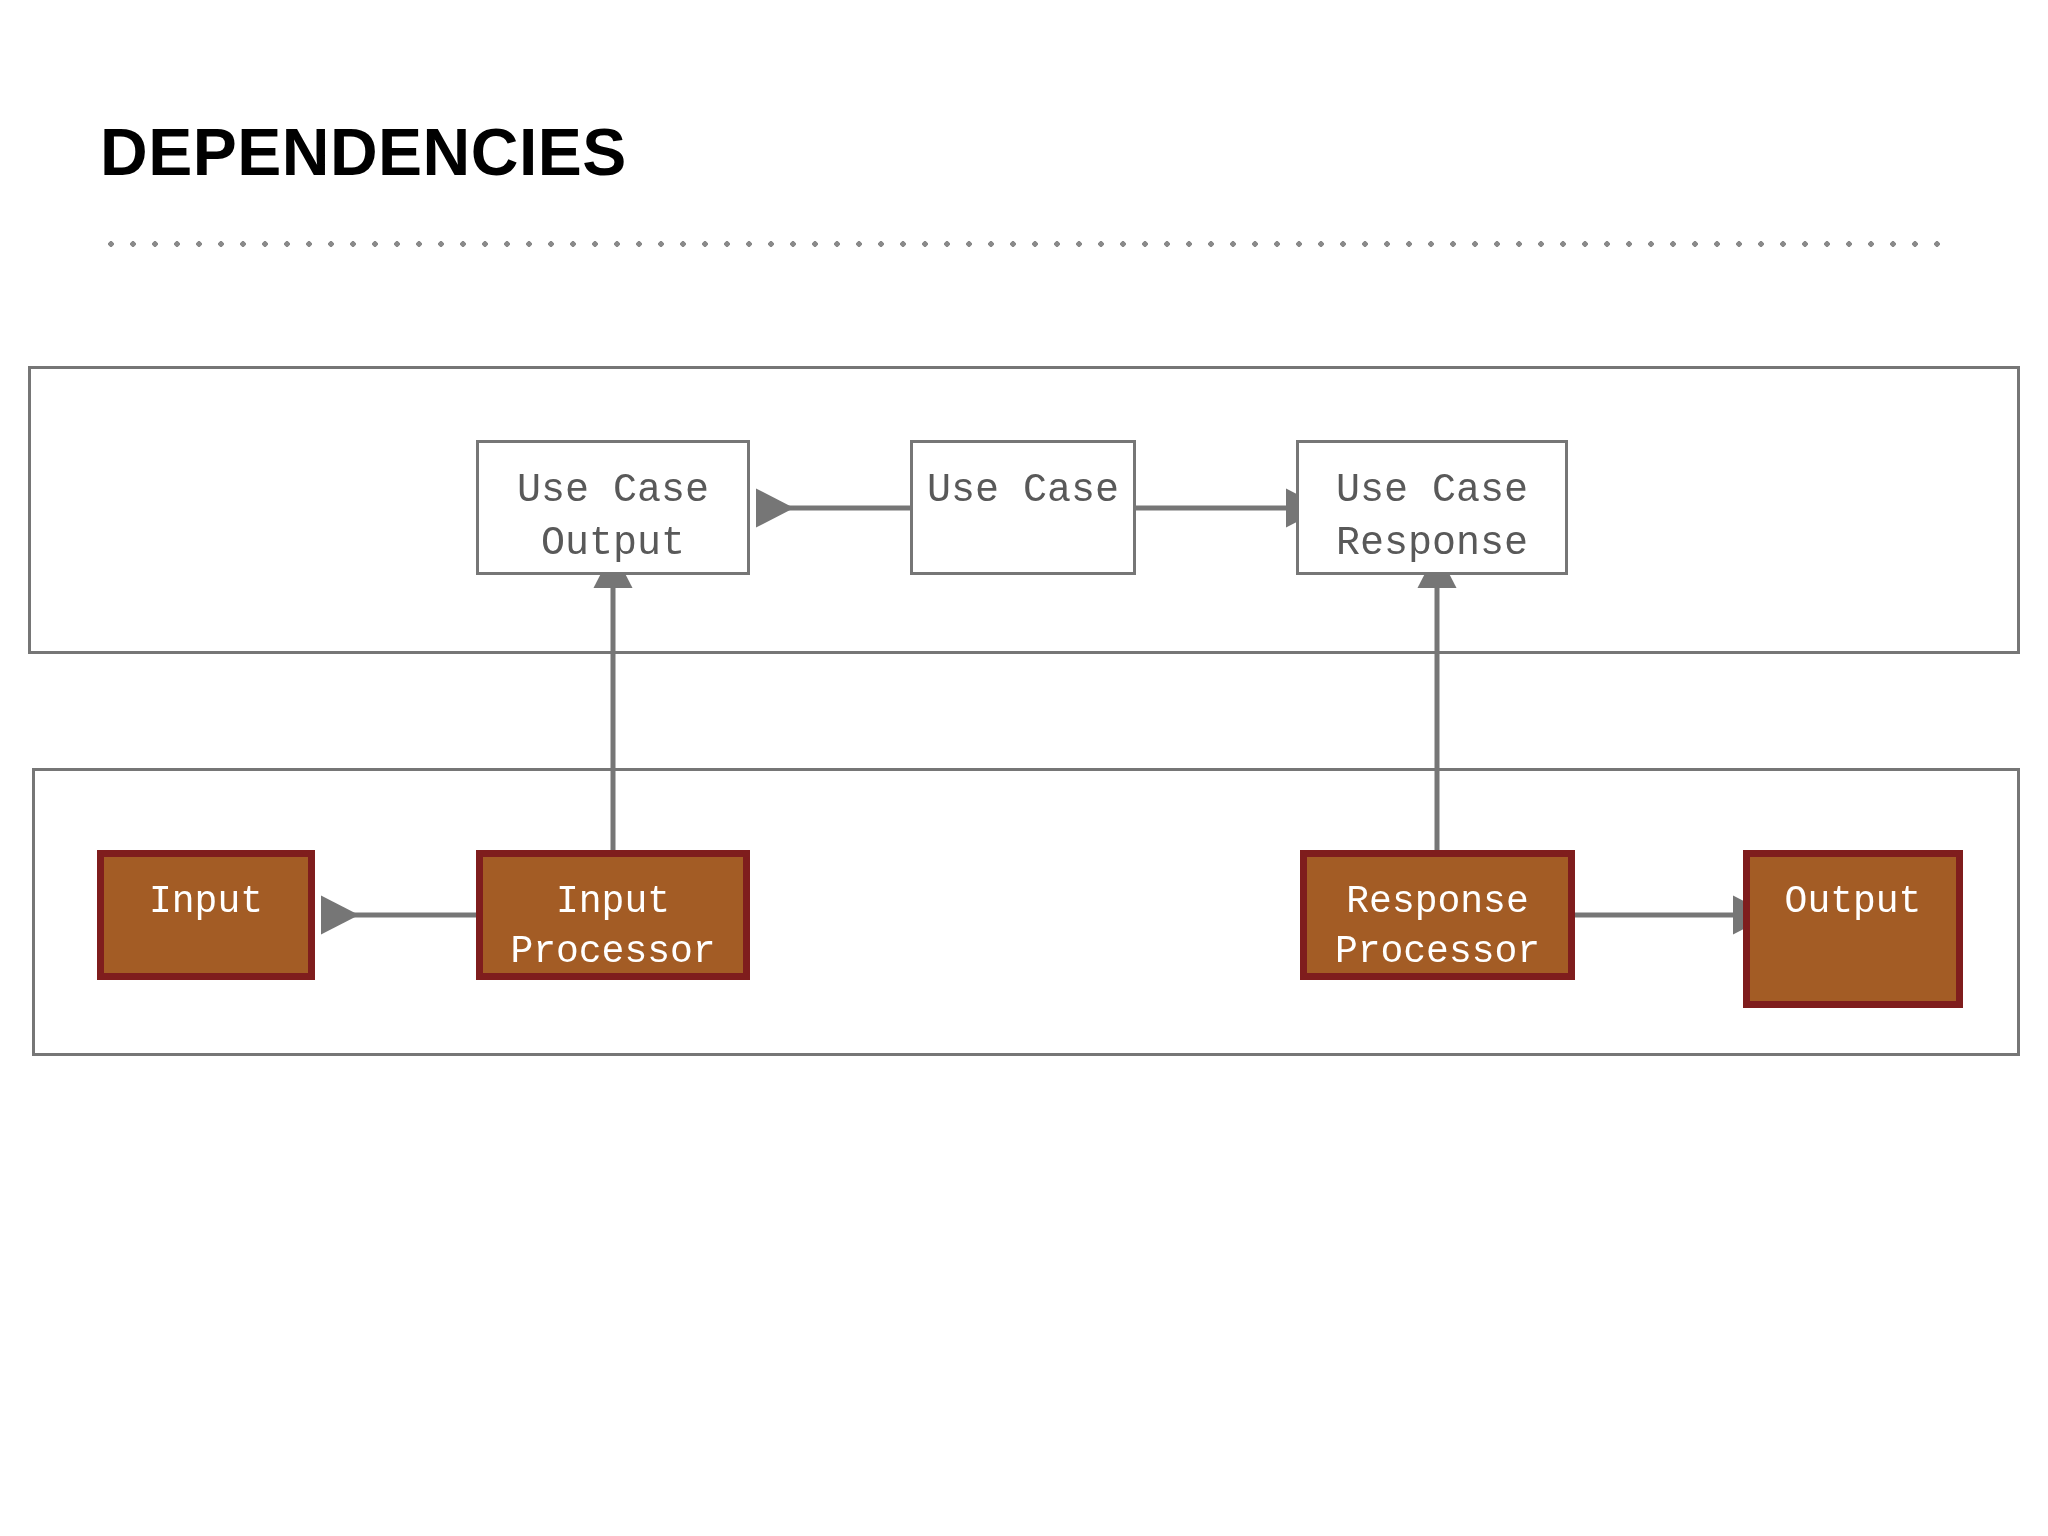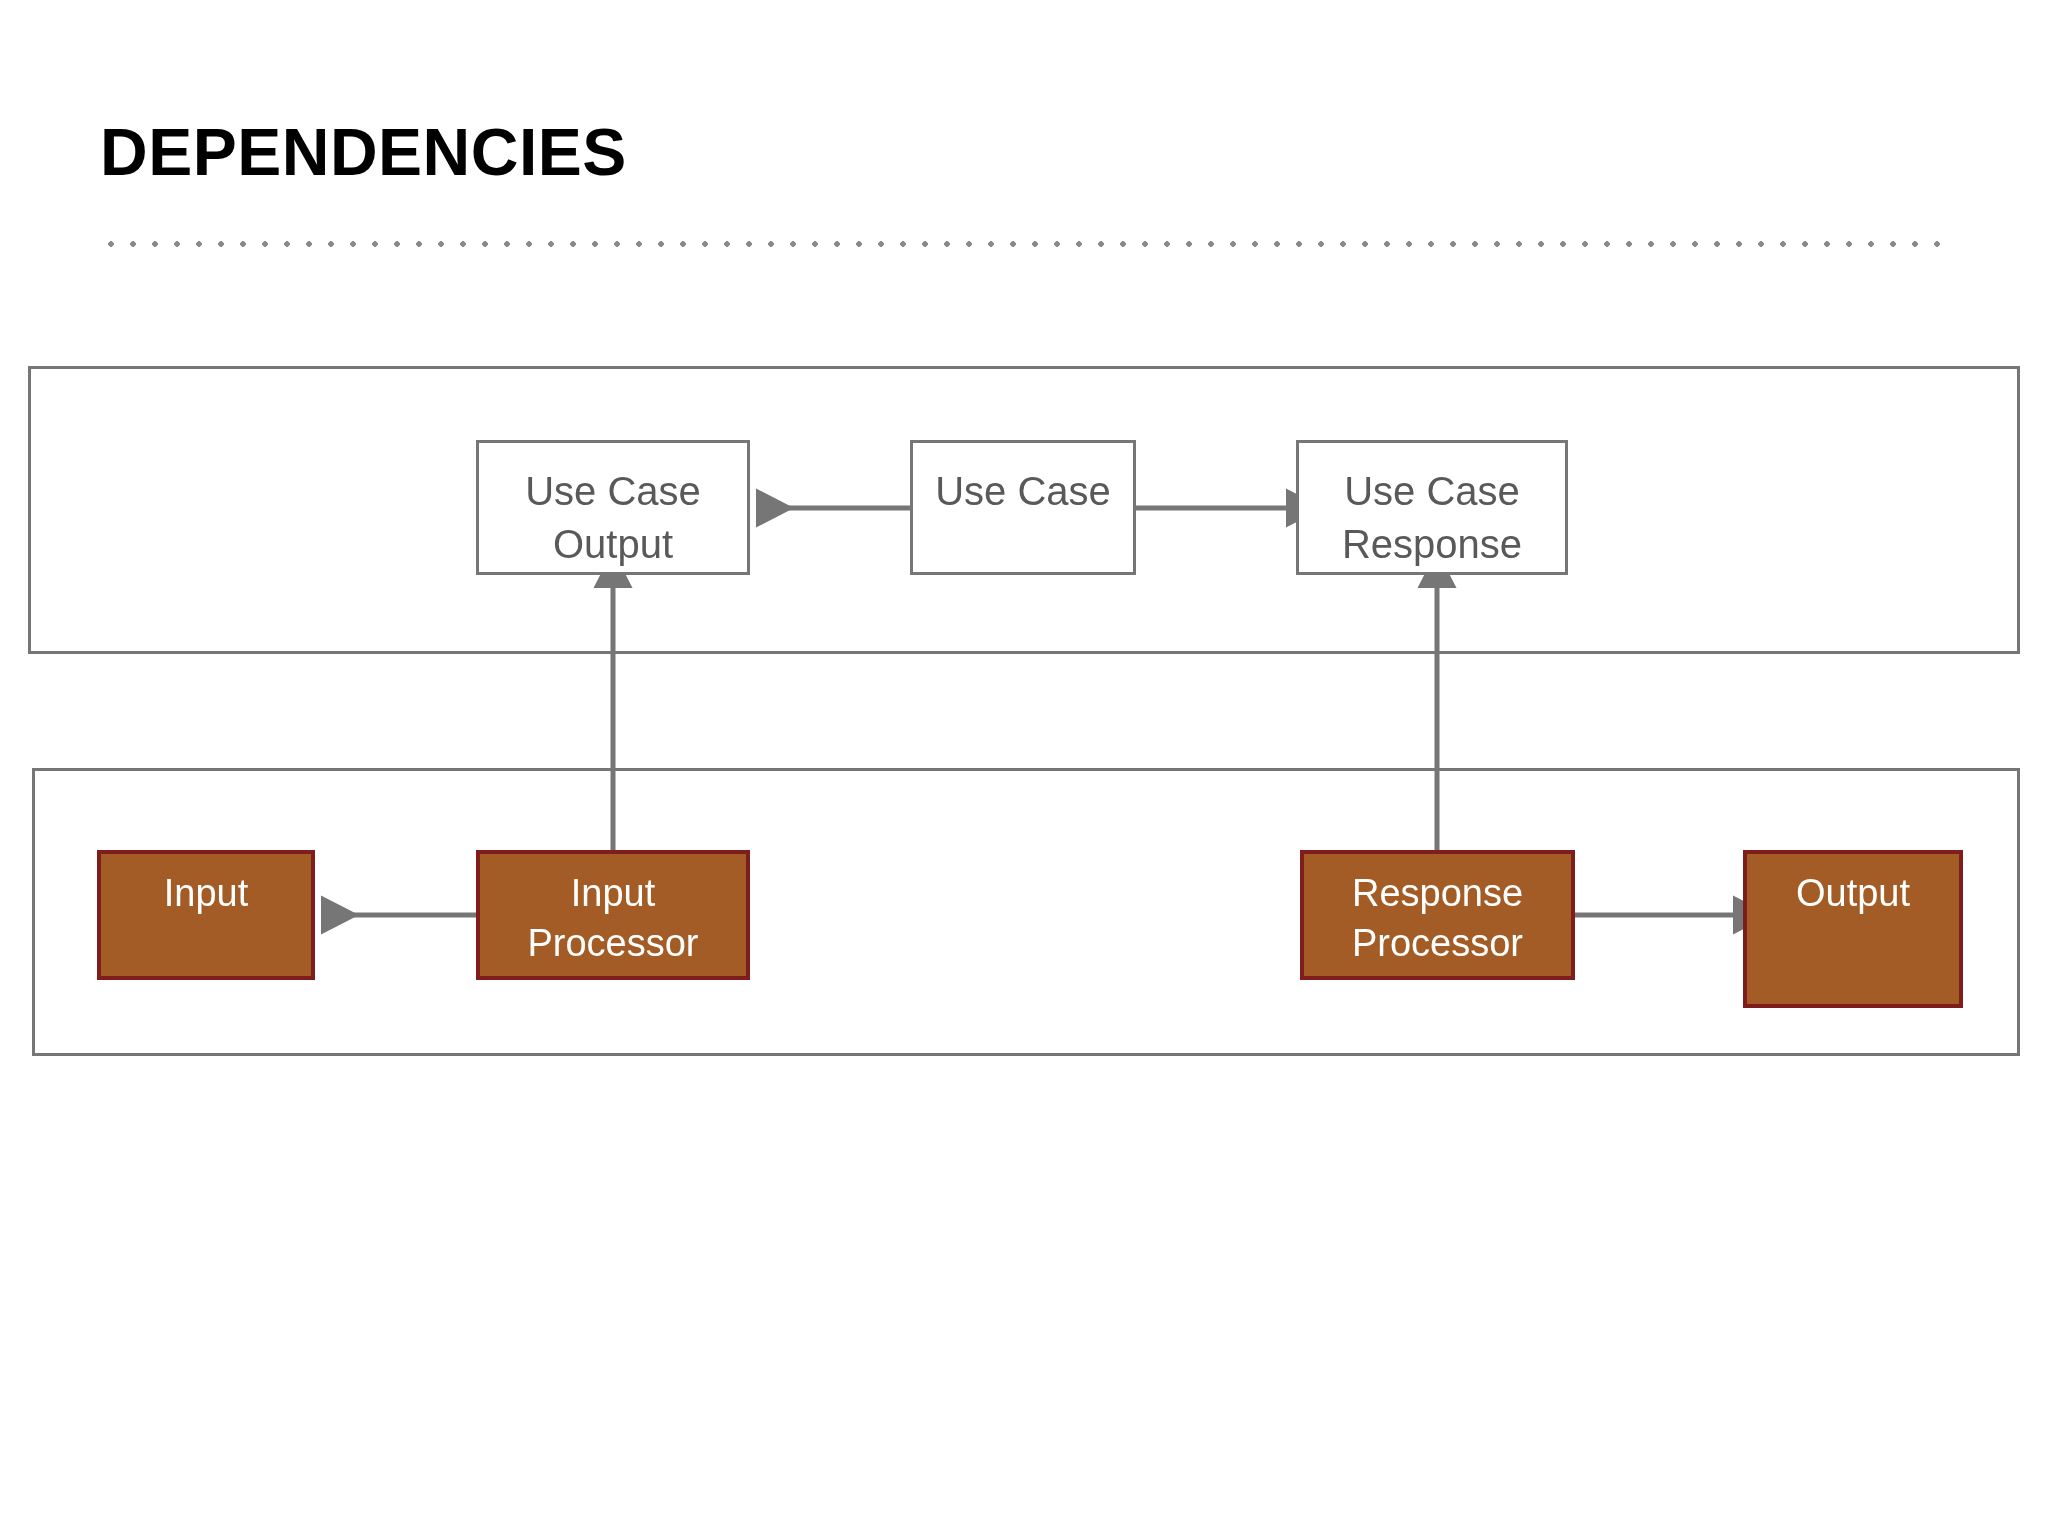"Use Case" .node { font-family: none -> Liberation Mono, monospace }
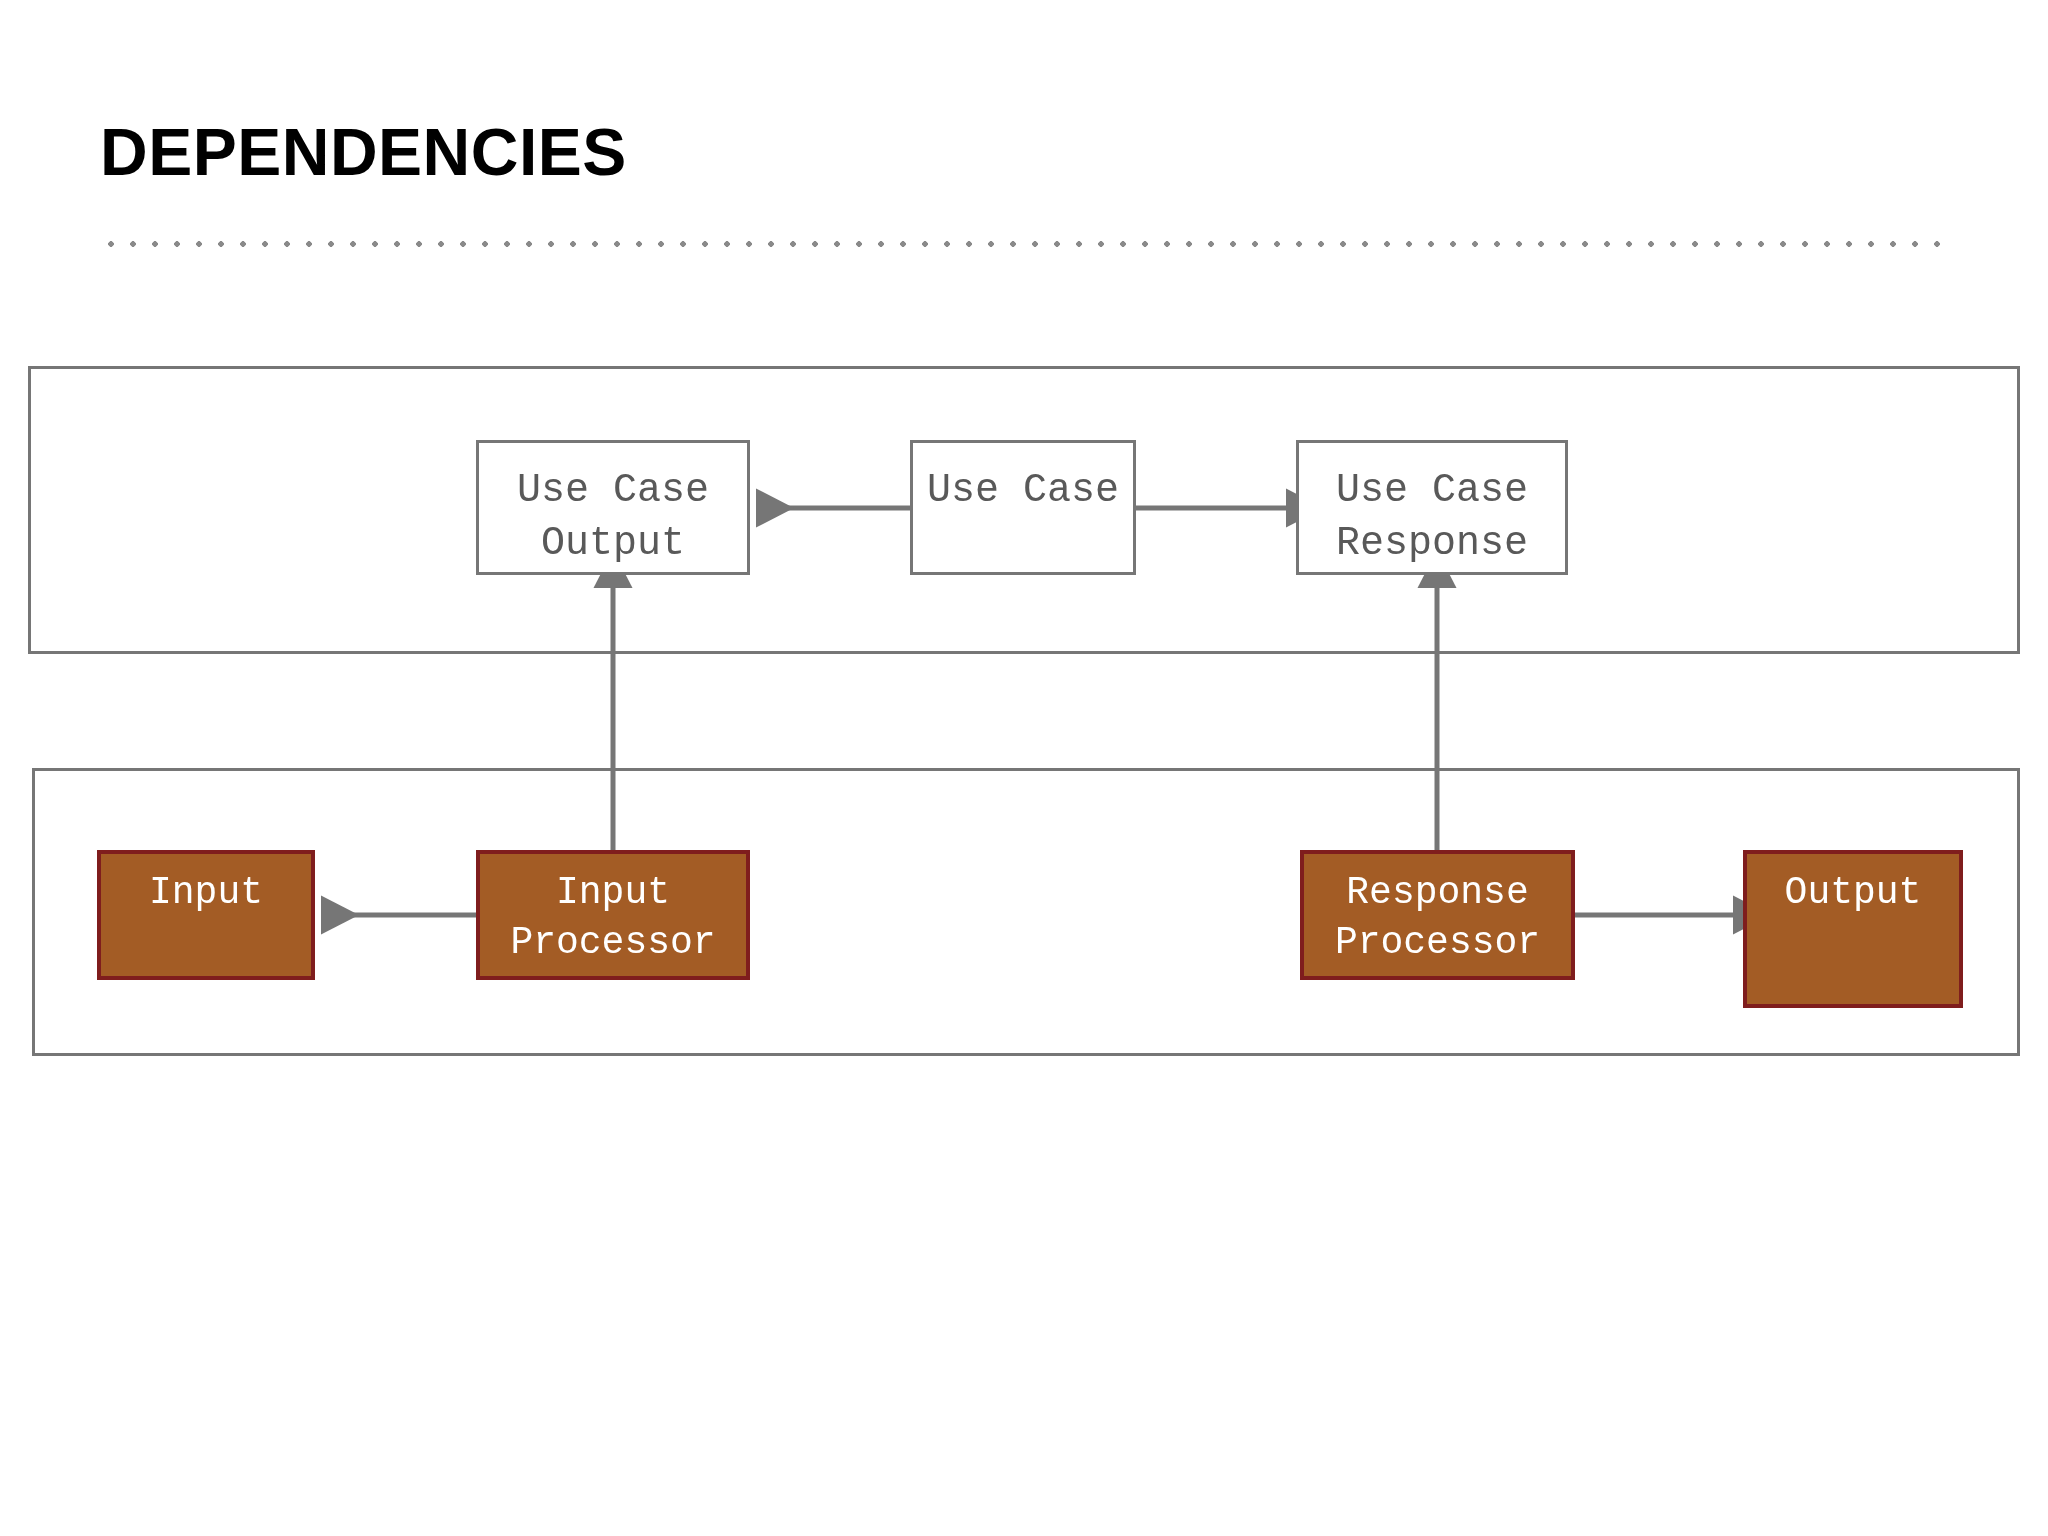"Input" .node.orange { border: 4px solid #7f1d1d -> 7px solid #7f1d1d; padding-top: 14px -> 20px }
